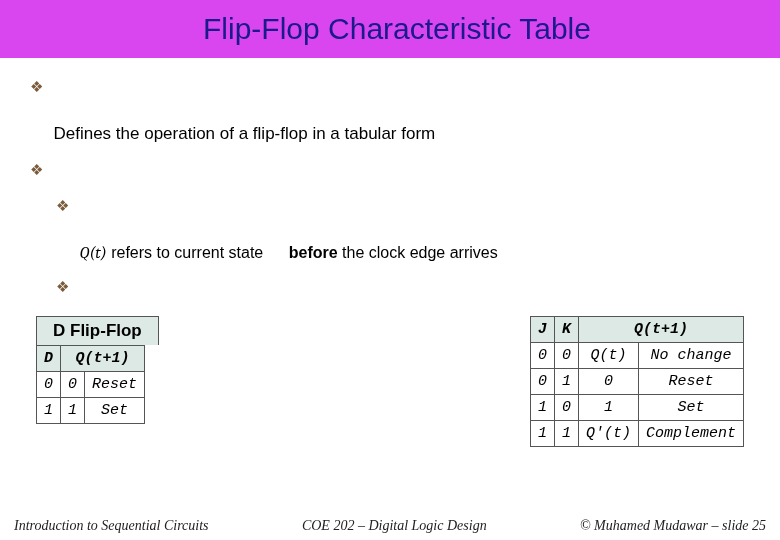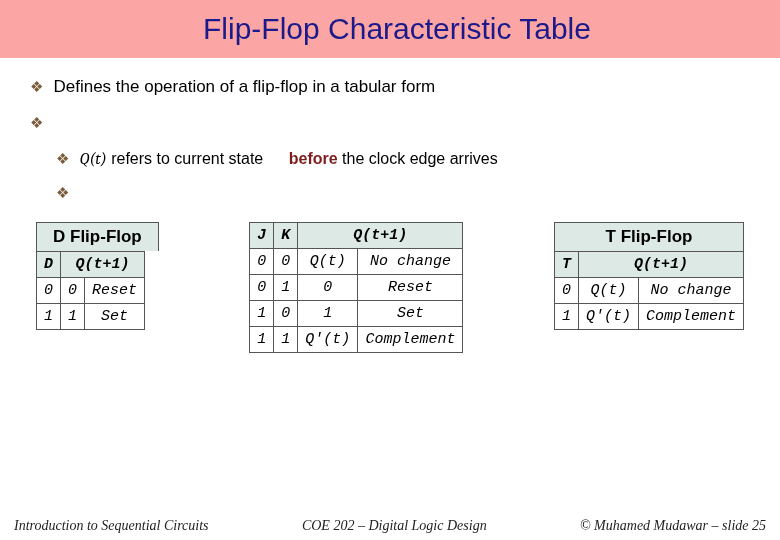"Flip-Flop Characteristic Table" .title-bar { background: #fca5a5 -> #d946ef }
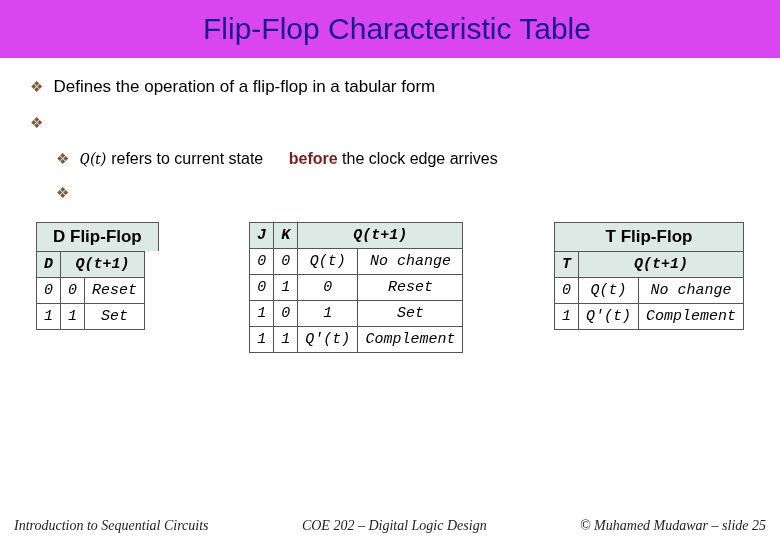"Defines the operation of a" .text { margin-top: none -> 47px }
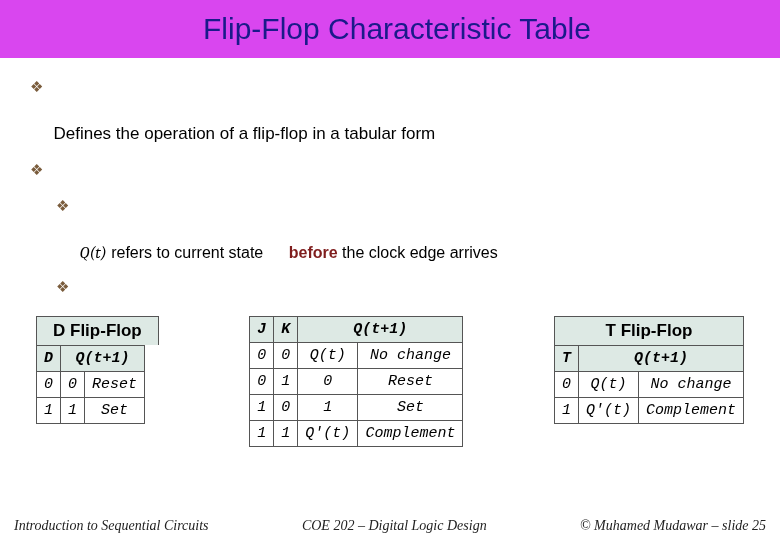"before" .red { color: #7f1d1d -> #000000 }
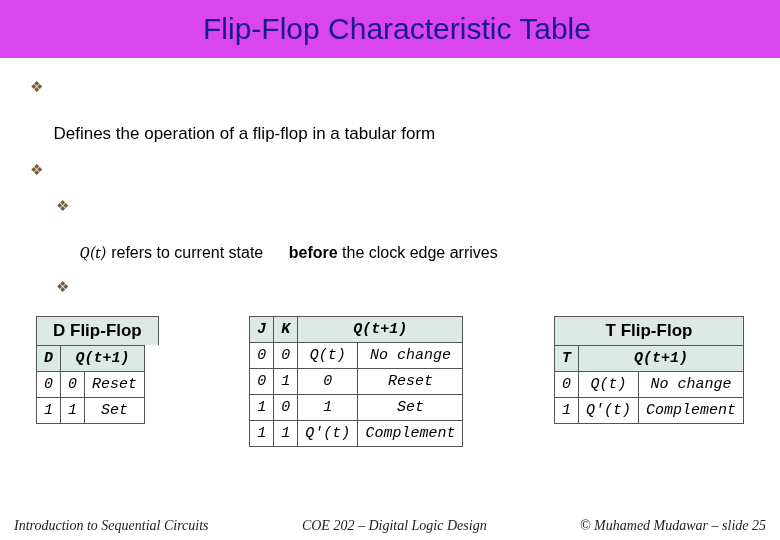"T Flip-Flop" div.tbl-wrap { html: <div> <div>T Flip-Flop</div> <table> <tbody> <tr> <th>T</th> <th>Q(t+1)</th> </tr> <tr> <td>0</td> <td>Q(t)</td> <td>No change</td> </tr> <tr> <td>1</td> <td>Q'(t)</td> <td>Complement</td> </tr> </tbody> </table> </div> -> none }
